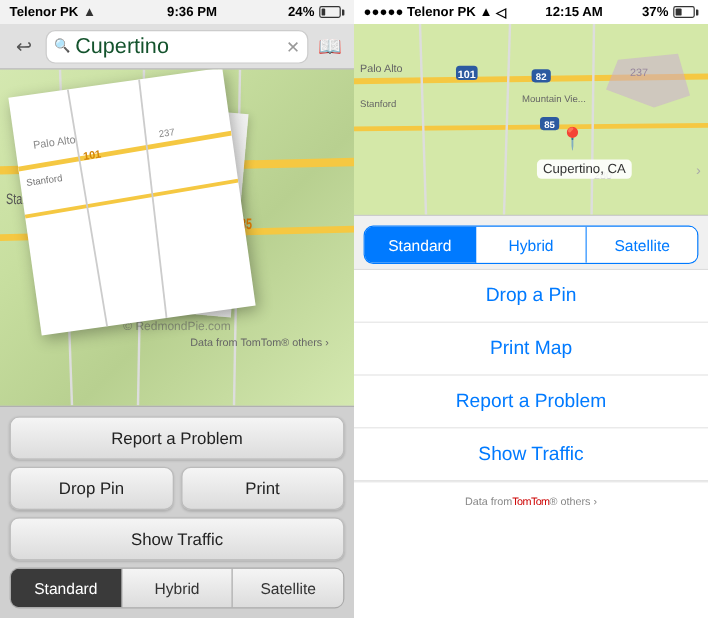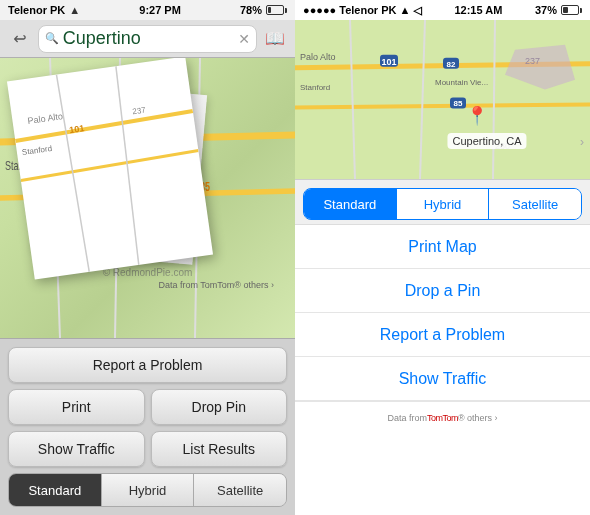"9:27 PM" span { text: 9:27 -> 9:36 }
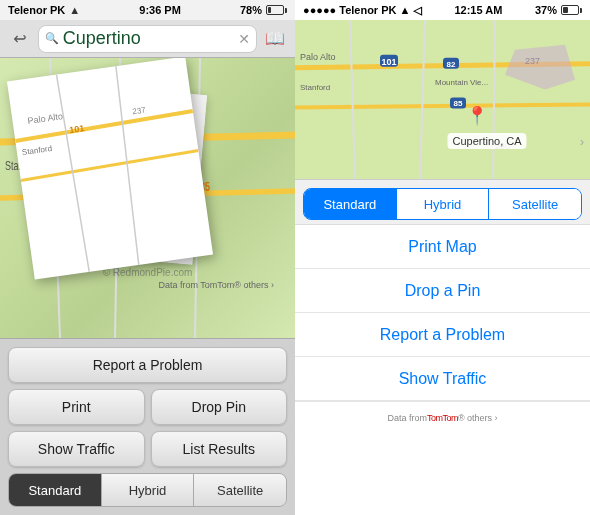"78%" span { text: 78% -> 24% }
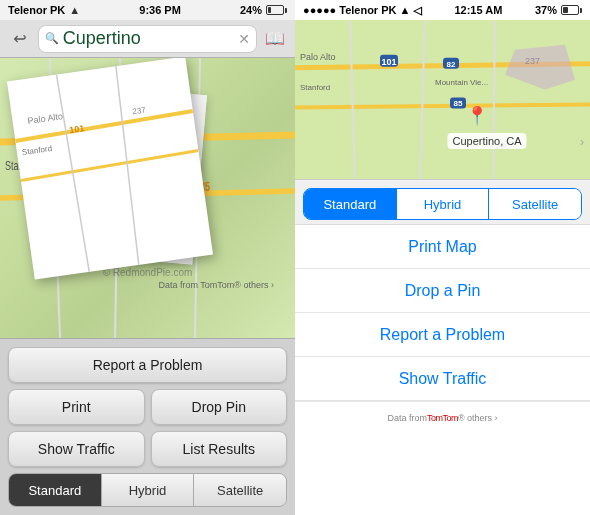"Print Map" div.right-menu-item { order: before "Drop a Pin" -> after "Drop a Pin" }
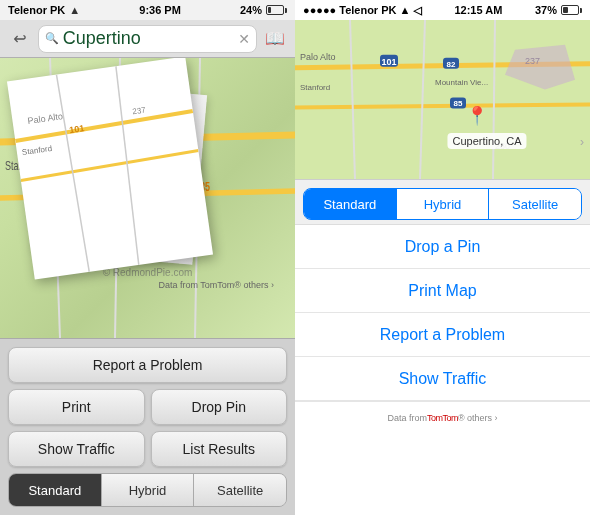"Print" div.btn-half { order: before "Drop Pin" -> after "Drop Pin" }
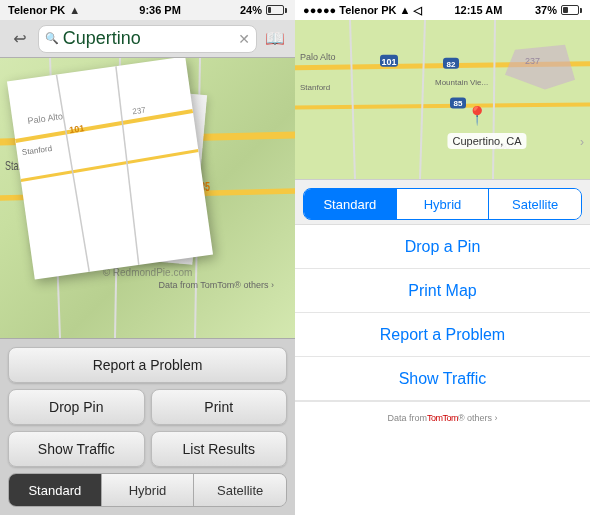"List Results" div.btn-half { html: <div>List Results</div> -> none }
